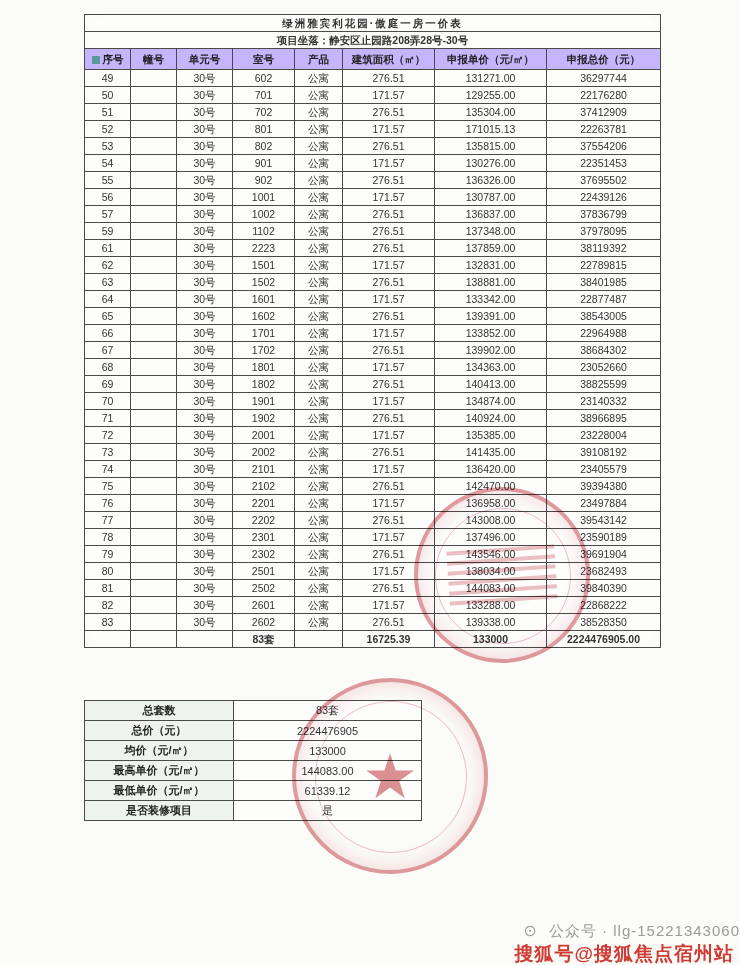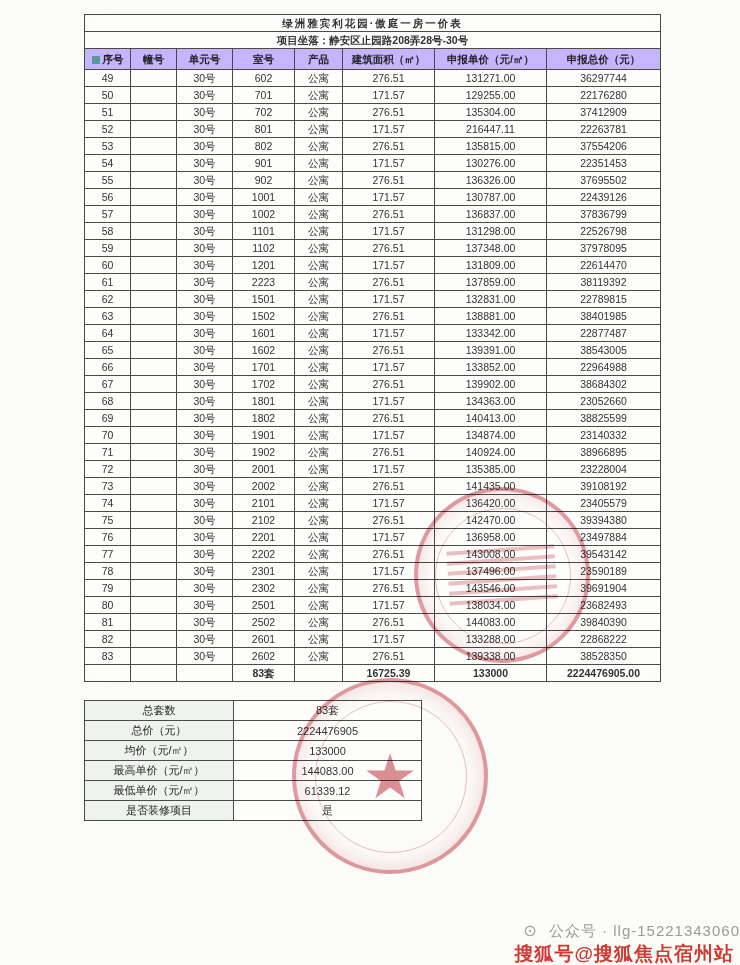"216447.11" td { text: 216447.11 -> 171015.13 }
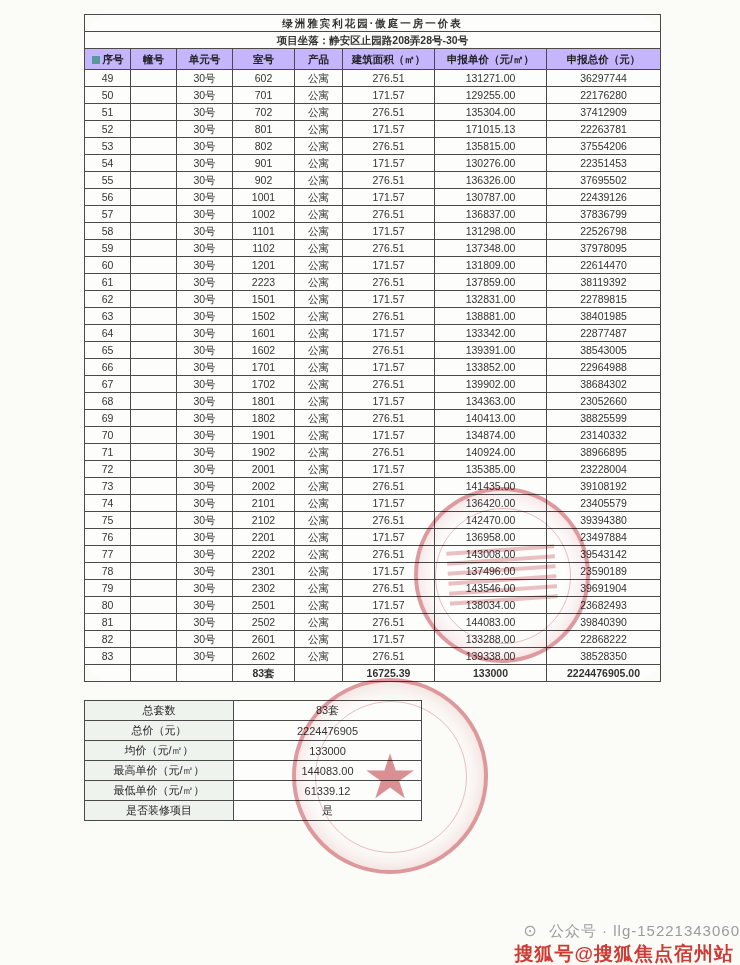"58" tr { html: <tr> <td>58</td> <td></td> <td>30号</td> <td>1101</td> <td>公寓</td> <td>171.57</td> <td>131298.00</td> <td>22526798</td> </tr> -> none }
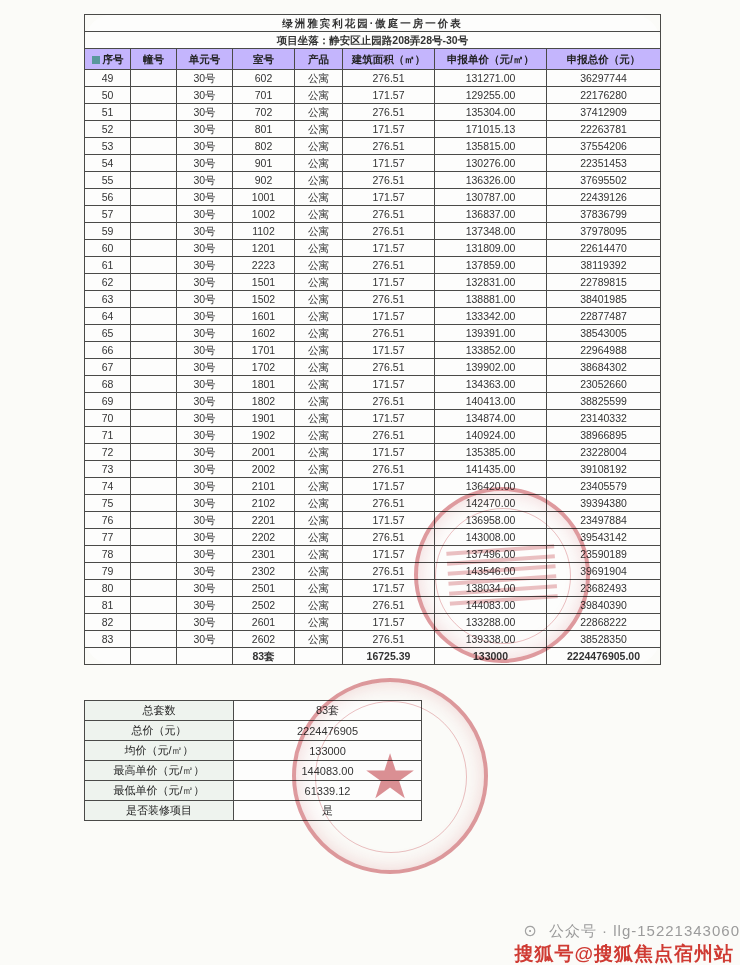"60" tr { html: <tr> <td>60</td> <td></td> <td>30号</td> <td>1201</td> <td>公寓</td> <td>171.57</td> <td>131809.00</td> <td>22614470</td> </tr> -> none }
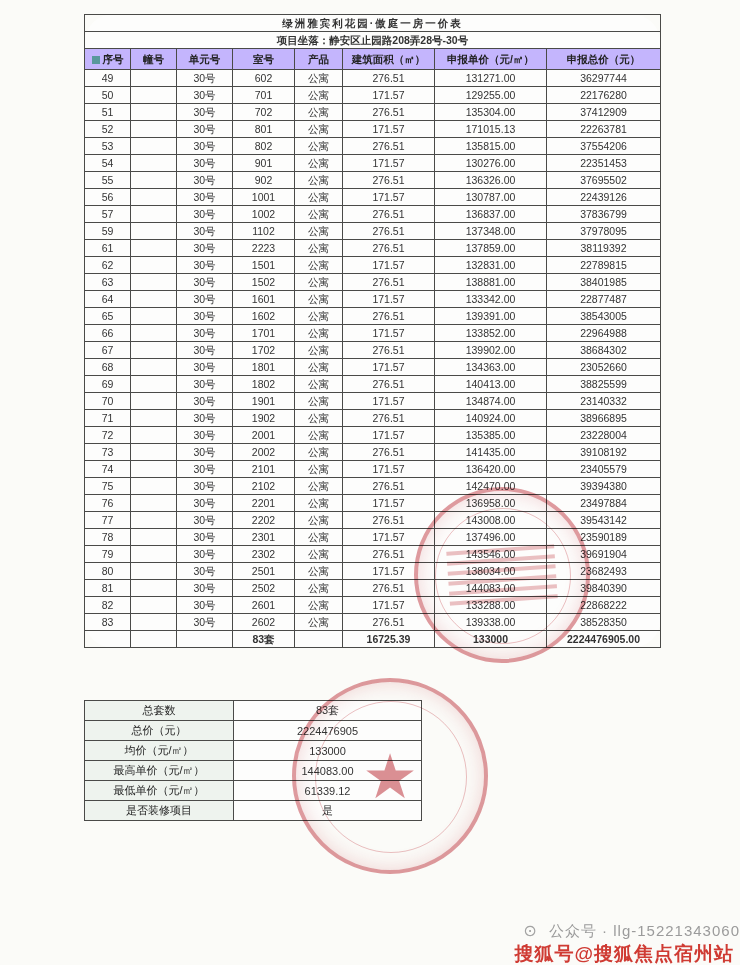"总套数" .summary-table td:first-child { font-weight: normal -> bold }
